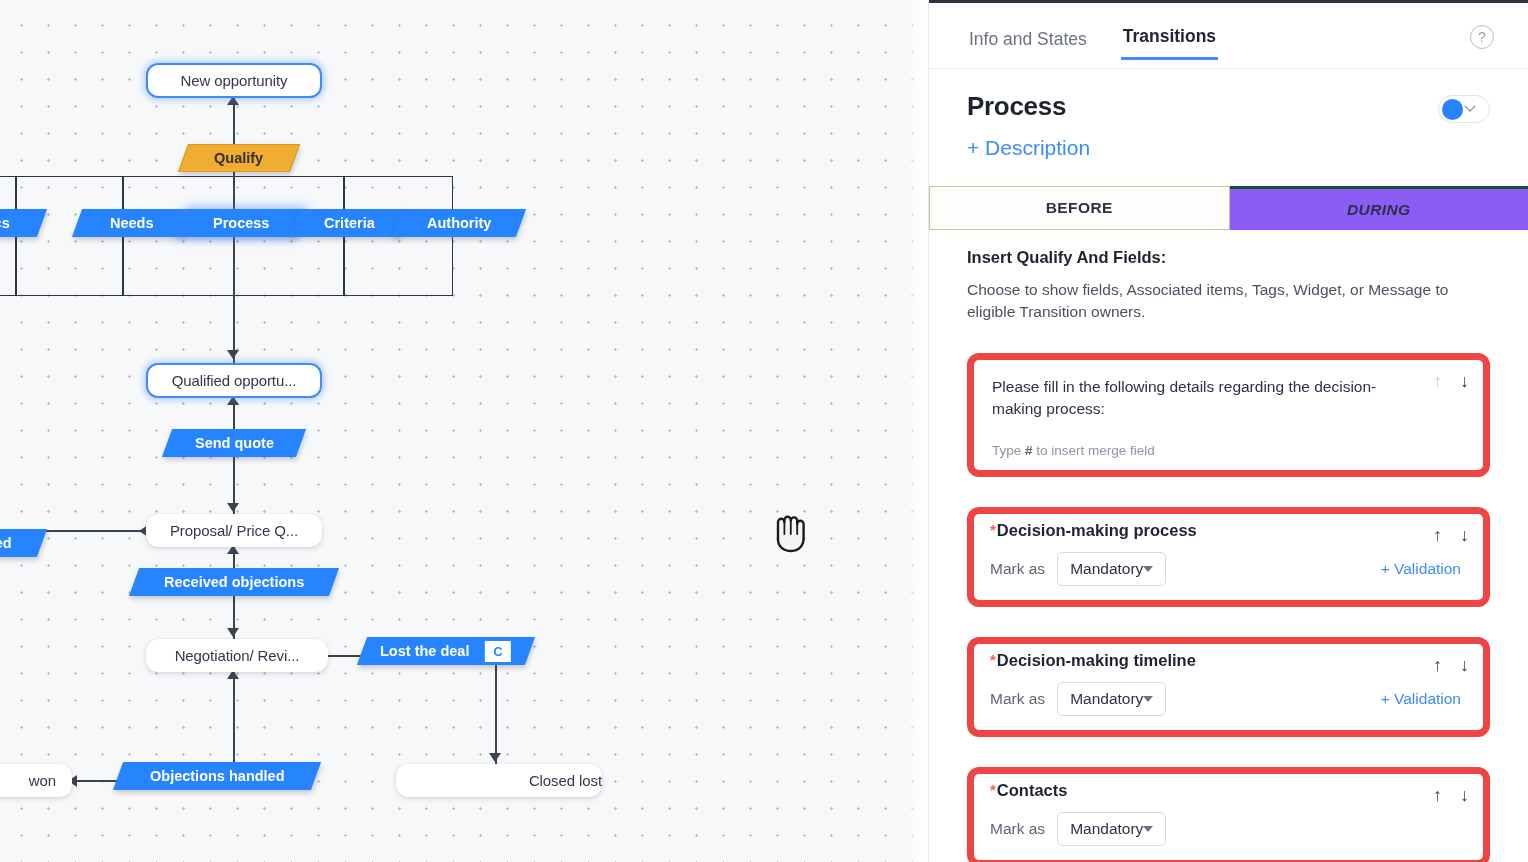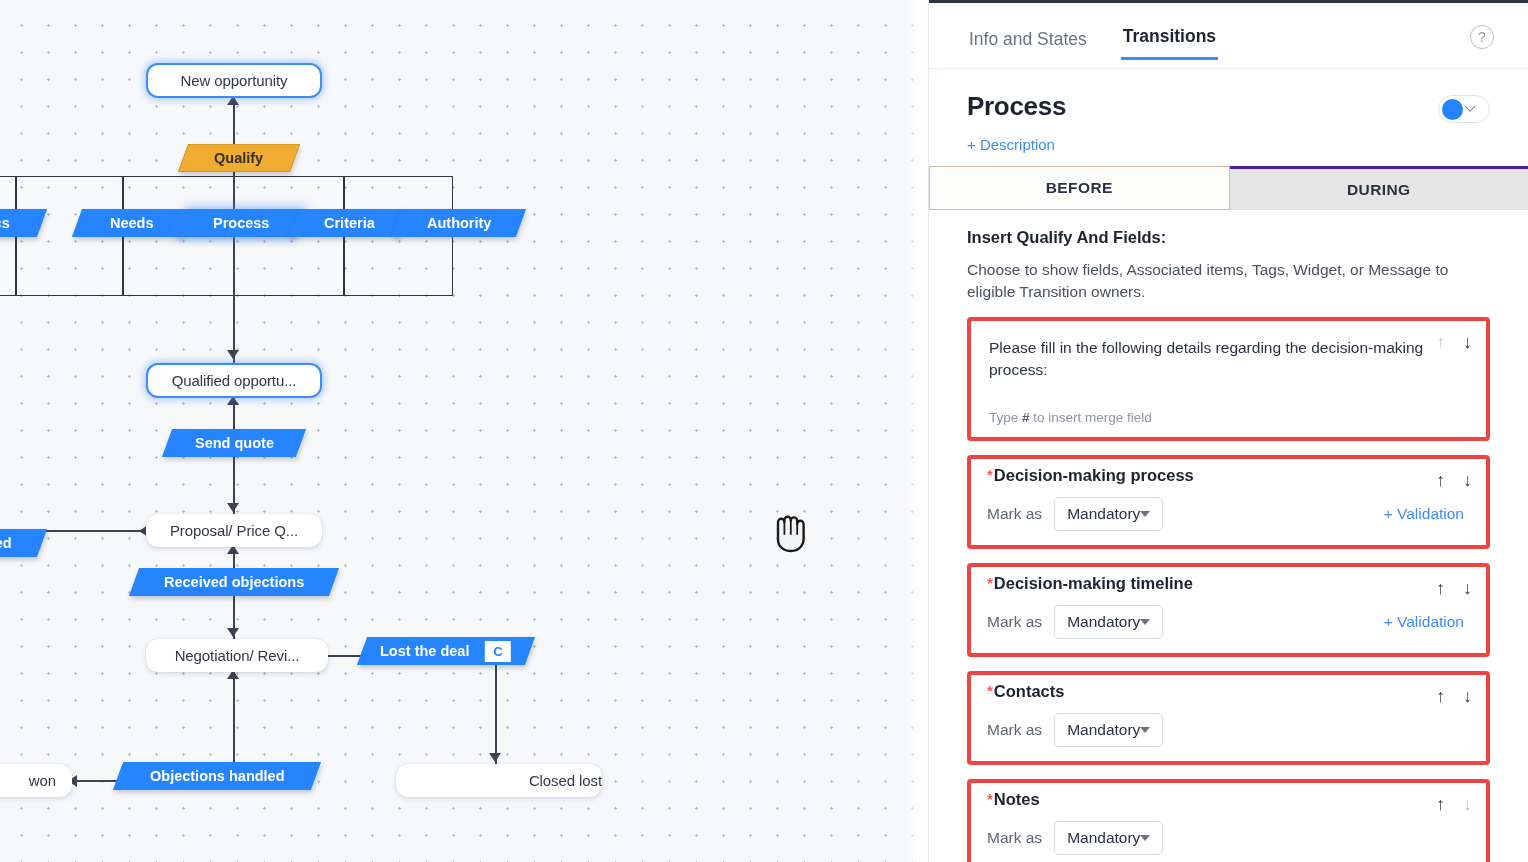"+ Description" .proc-desc { font-size: 15px -> 21px }
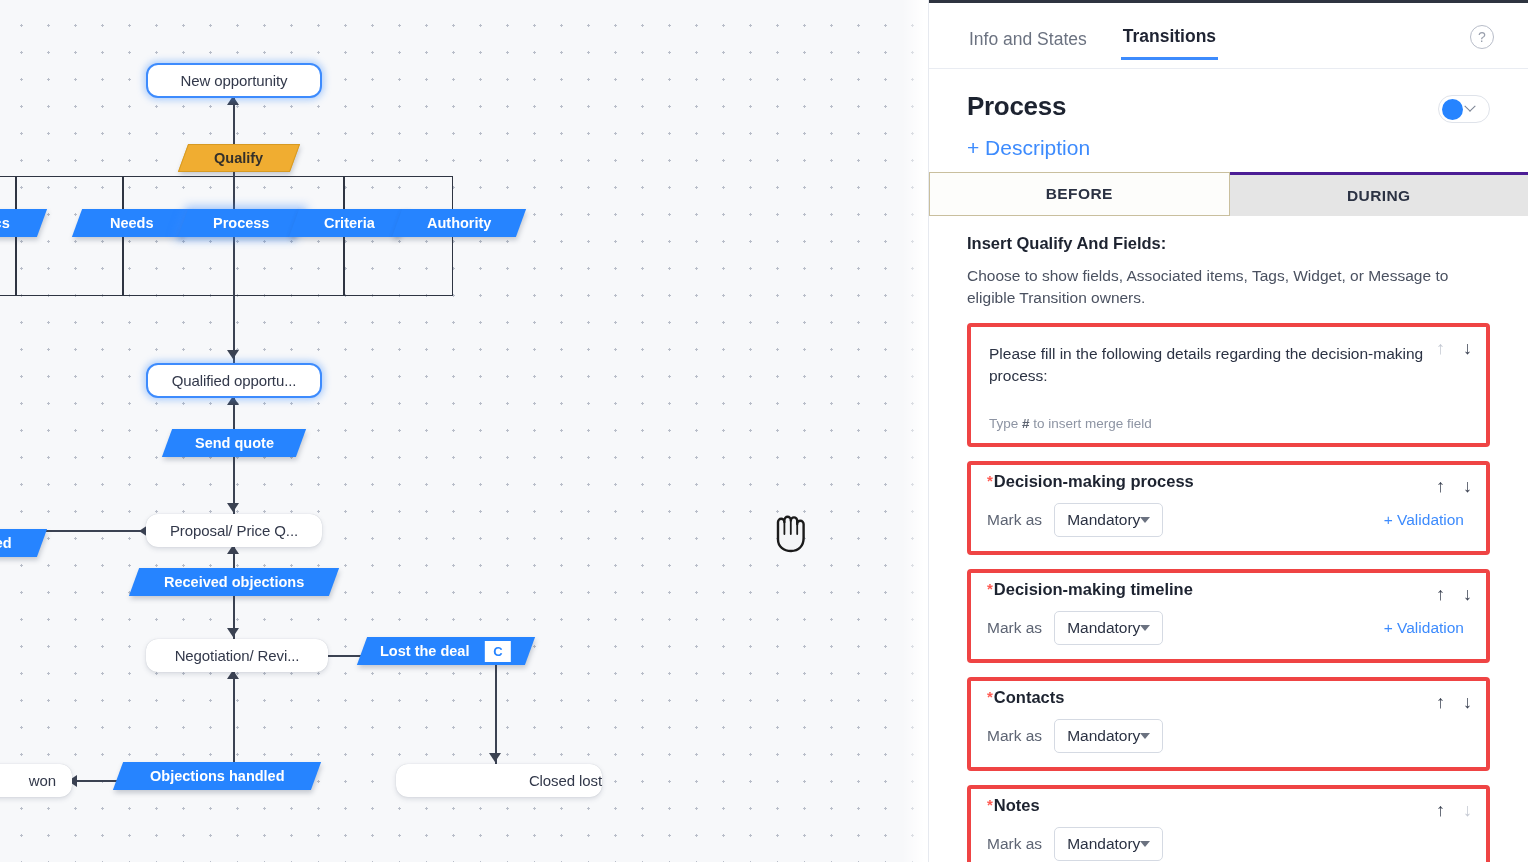"BEFORE" .seg-tabs { margin-top: 12px -> 26px }
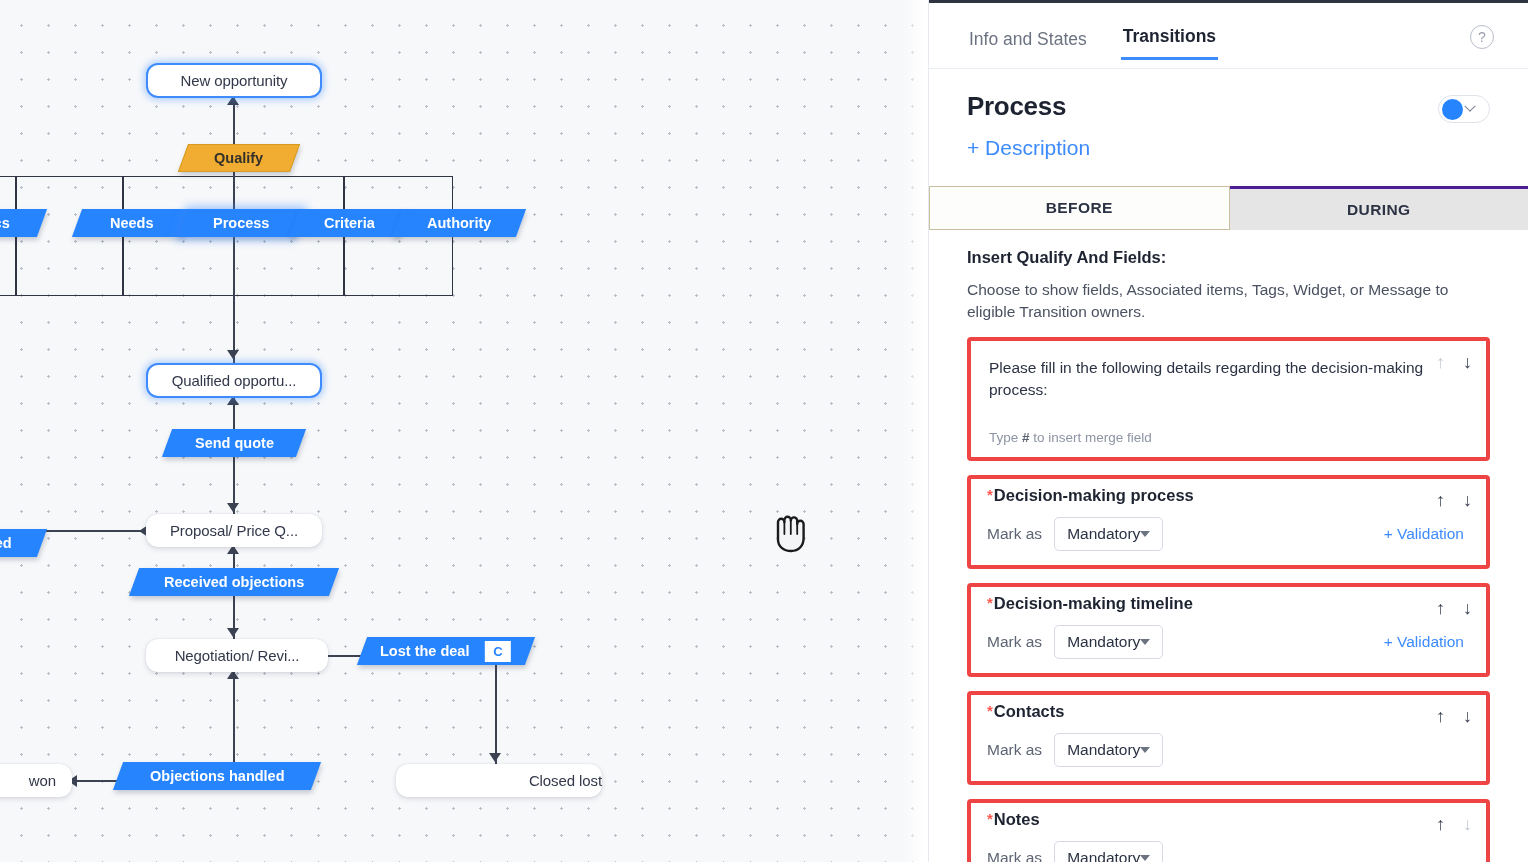"DURING" .seg.active { background: #e5e5e5 -> #8b5cf6; border-top: 3px solid #4c1d95 -> 3px solid #14532d; font-style: none -> italic }
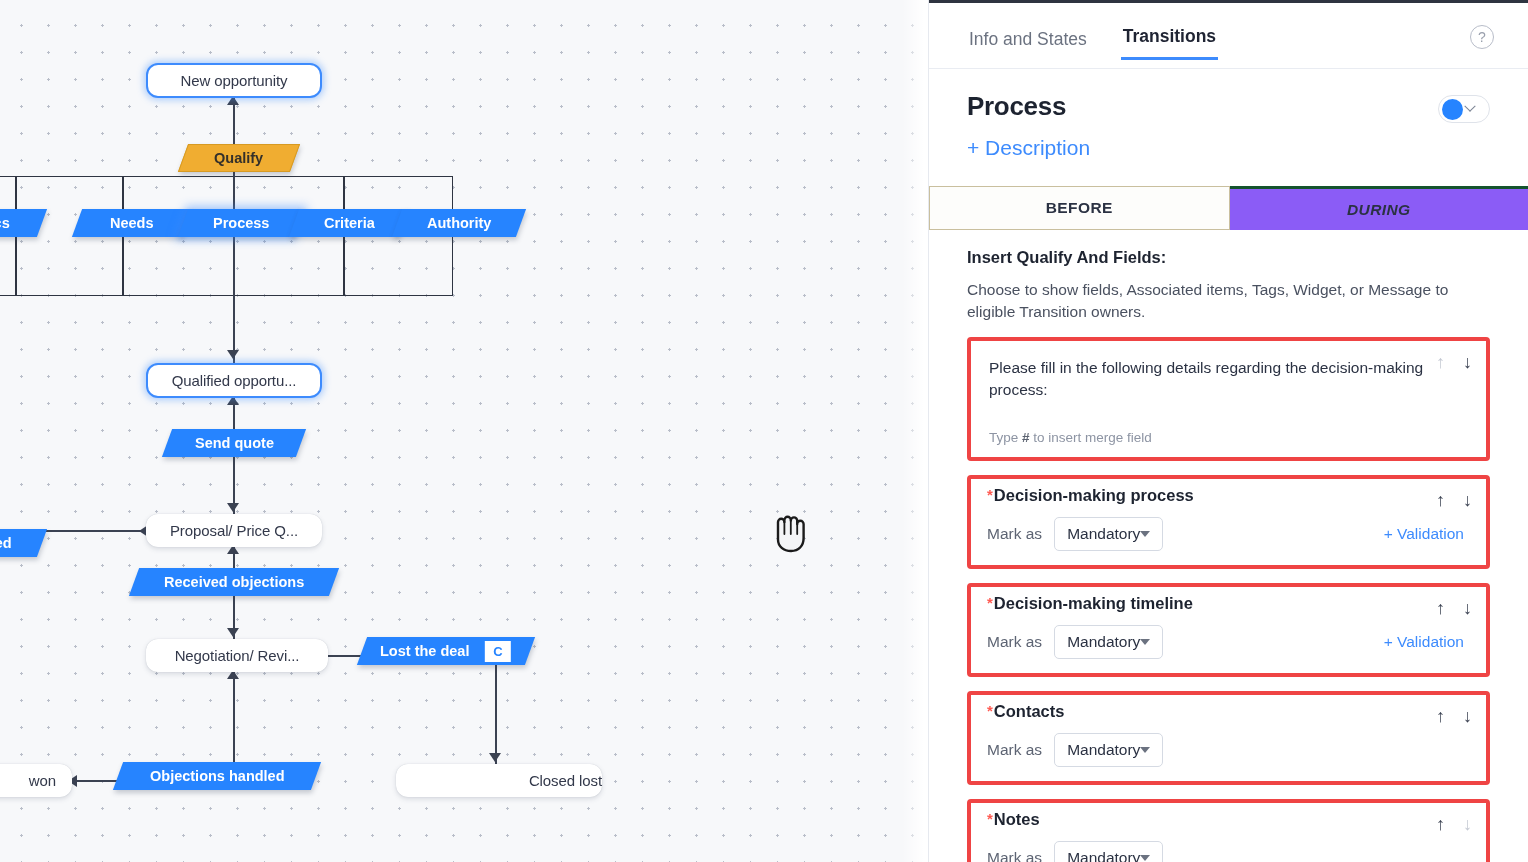"Please fill in the following" .card { border: 4px solid #ef4444 -> 7px solid #ef4444; border-radius: 4px -> 12px; margin-top: 14px -> 30px }
